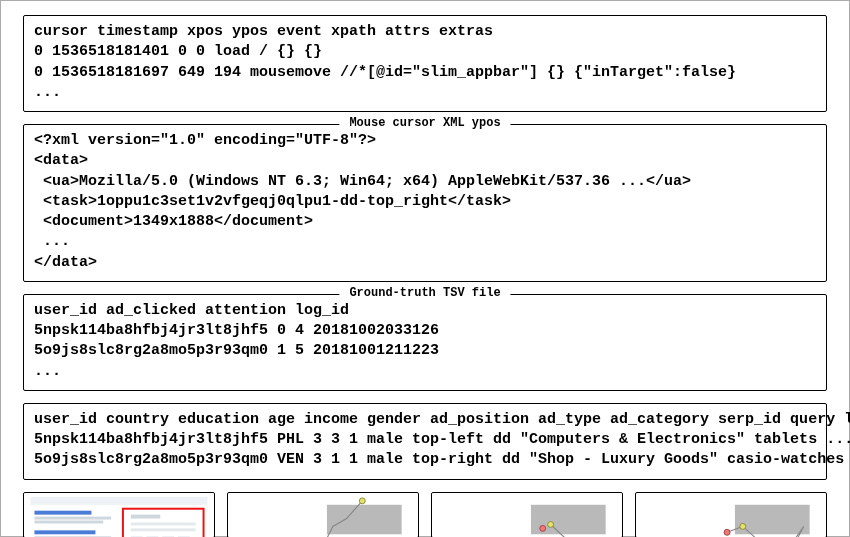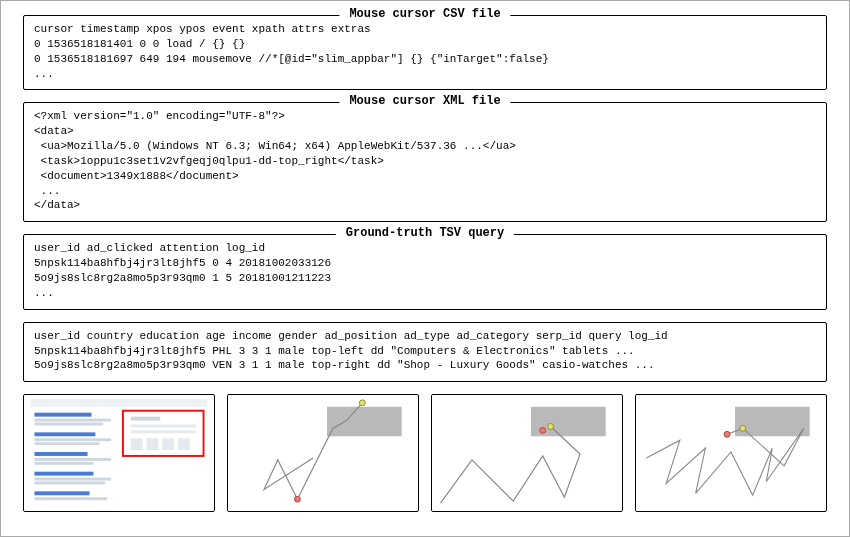"Mouse cursor CSV file" div.block-title { html: <div>Mouse cursor CSV file</div> -> none }
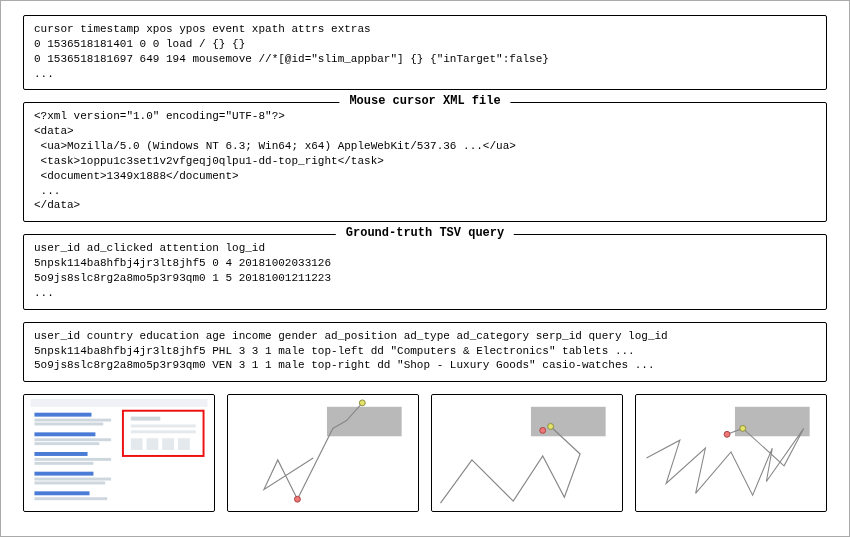"cursor timestamp xpos ypos event" .code { font-size: 11px -> 15px; font-weight: none -> bold }
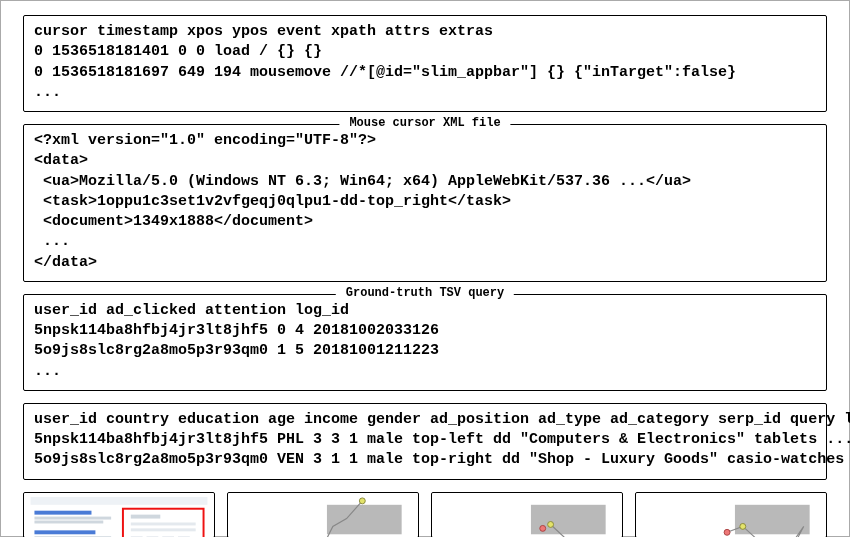"Mouse cursor XML file" div.block-title { text: file -> ypos }
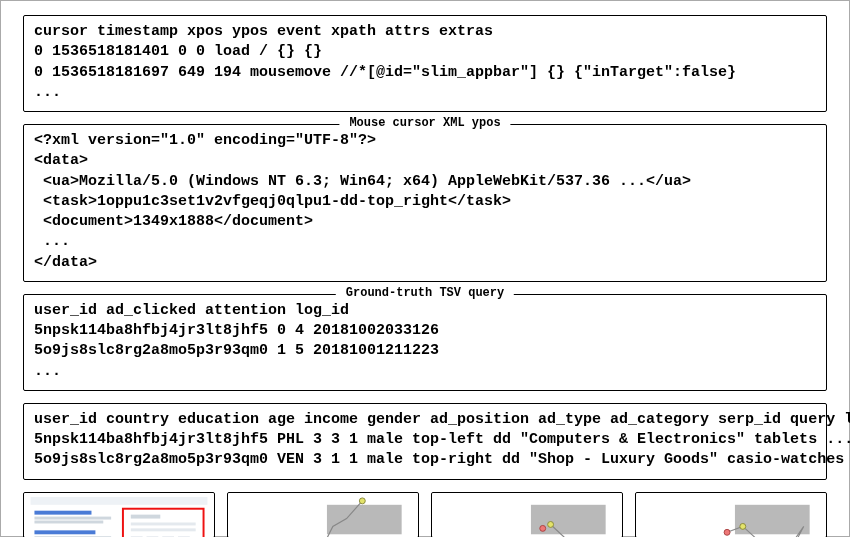"Ground-truth TSV query" div.block-title { text: query -> file }
